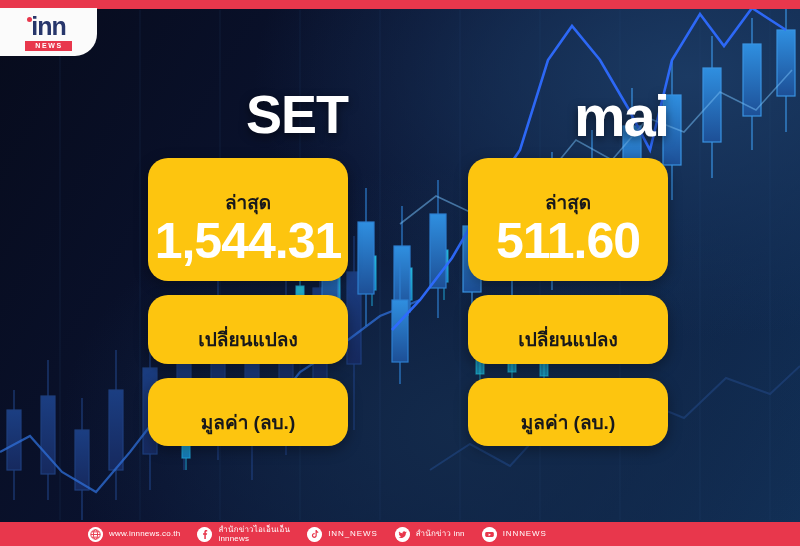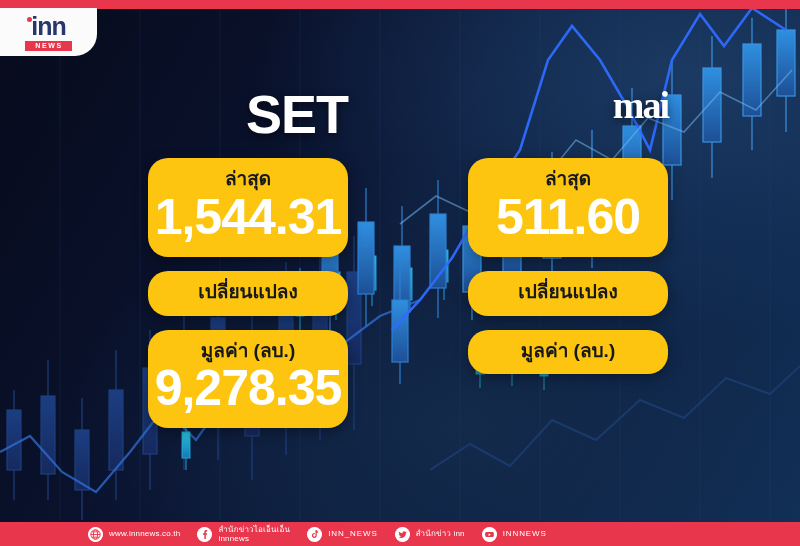"mai" .idx-title.lower { font-family: Liberation Serif, serif -> none; font-size: 38px -> 58px }
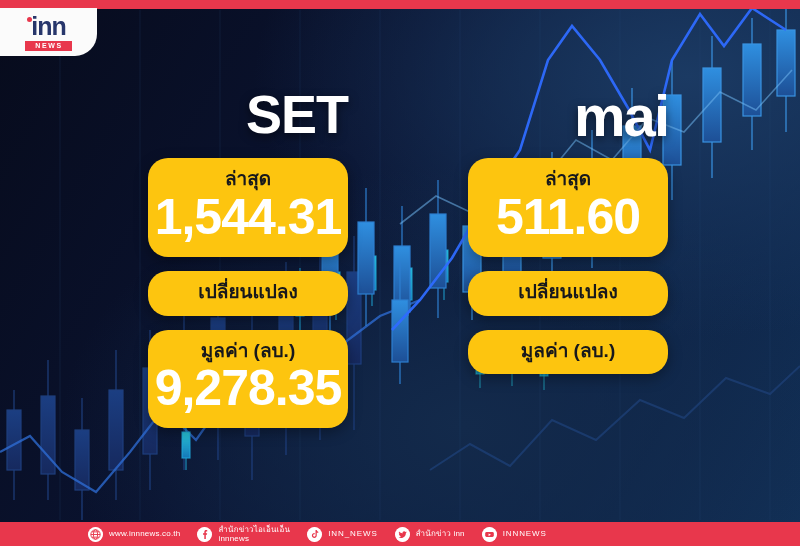"ล่าสุด" .card-label { margin-top: none -> 24px }
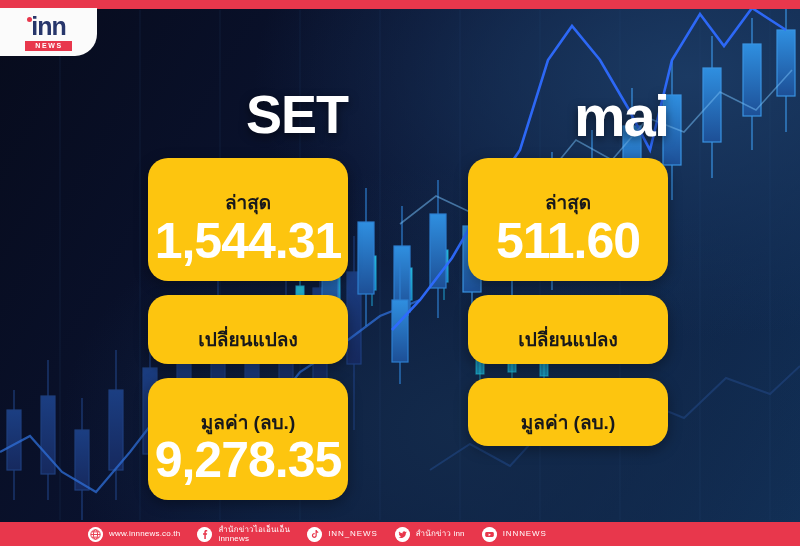"9,278.35" div.card-value { html: <div>9,278.35</div> -> none }
